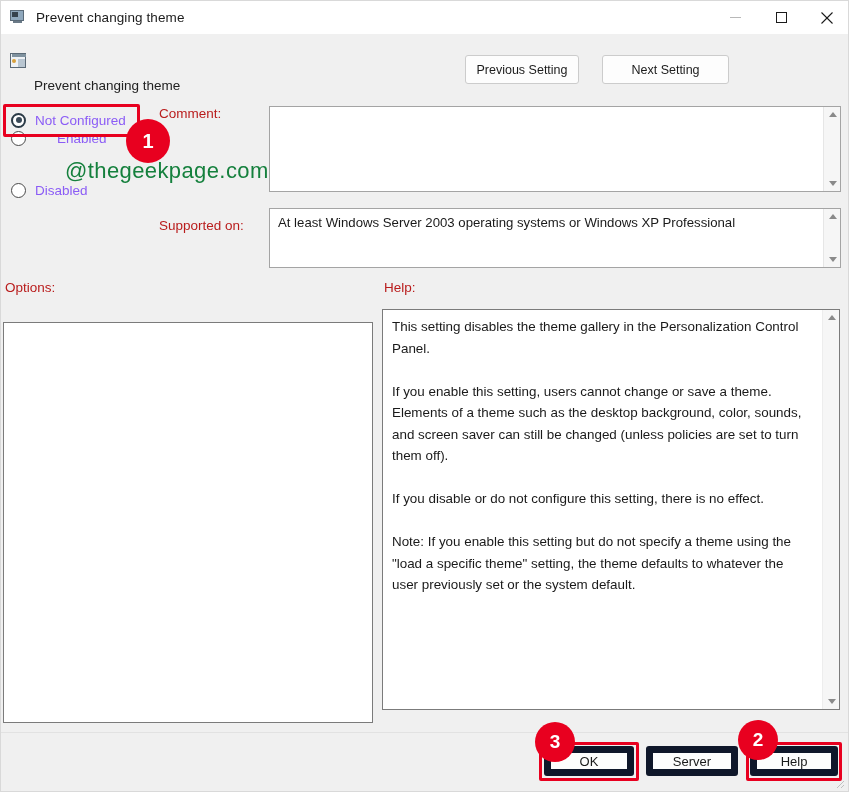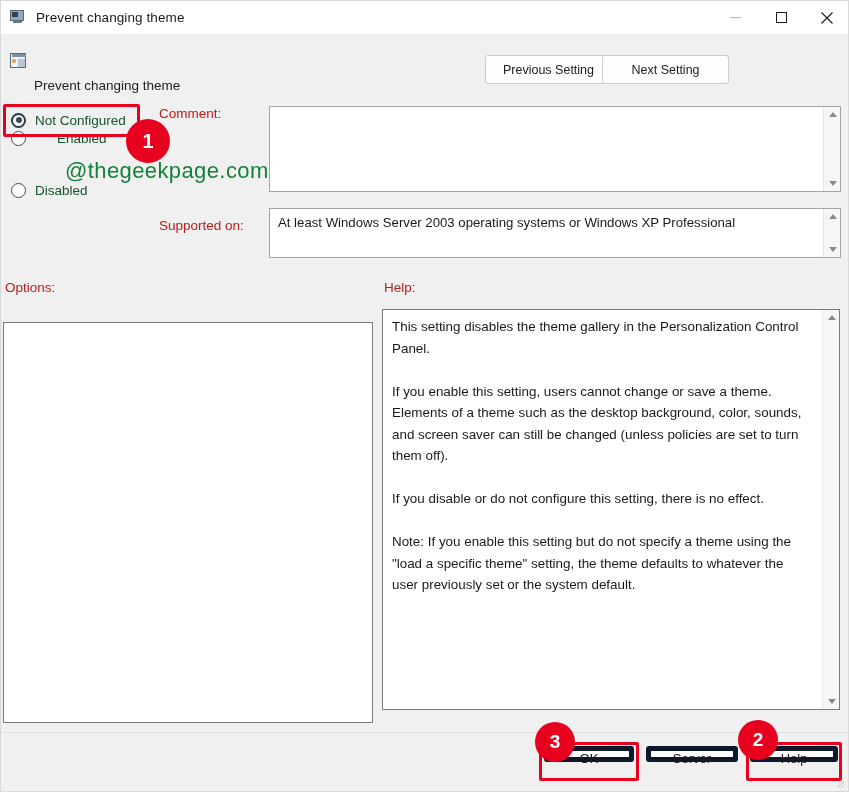"Previous Setting" #prev-setting { left: 484px -> 464px; width: 127px -> 114px }
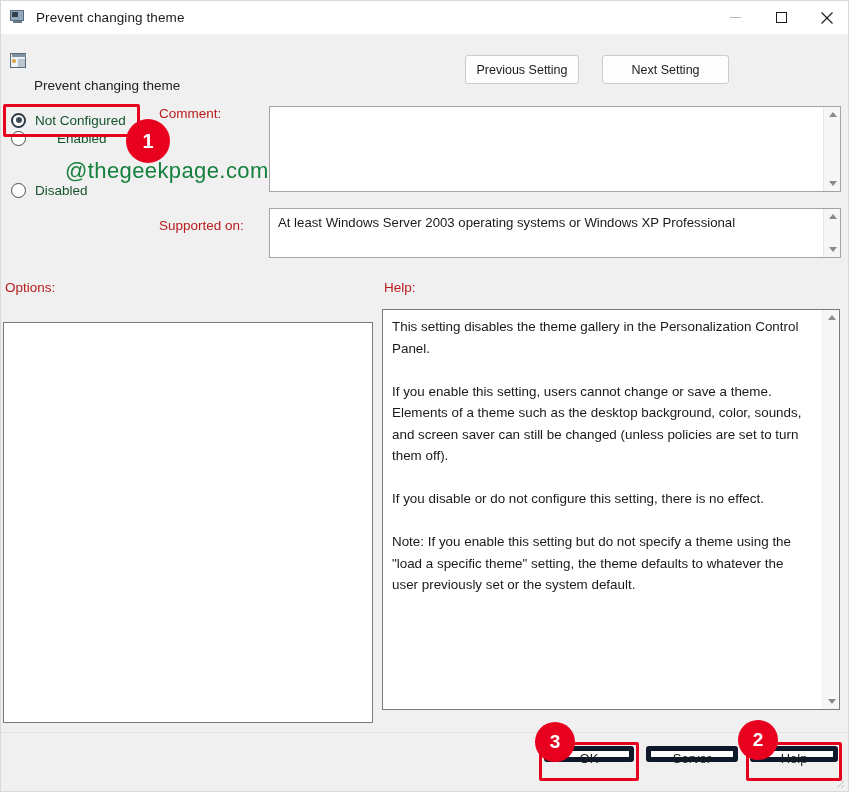"Not Configured" .radio-label { color: #14532d -> #8b5cf6 }
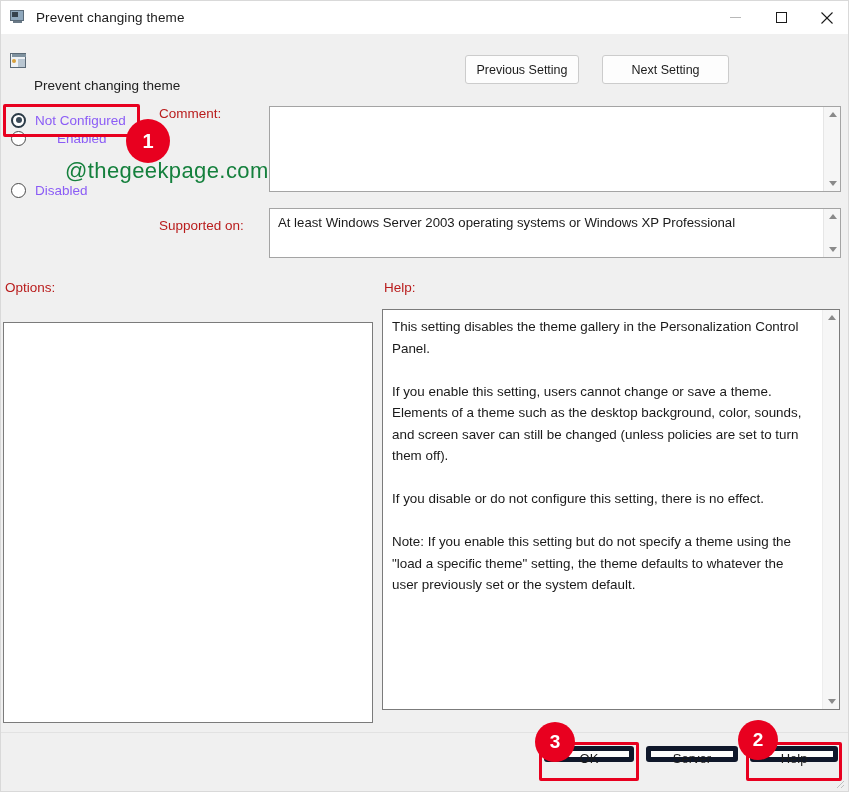"At least Windows Server 2003" #supported-box { height: 50px -> 60px }
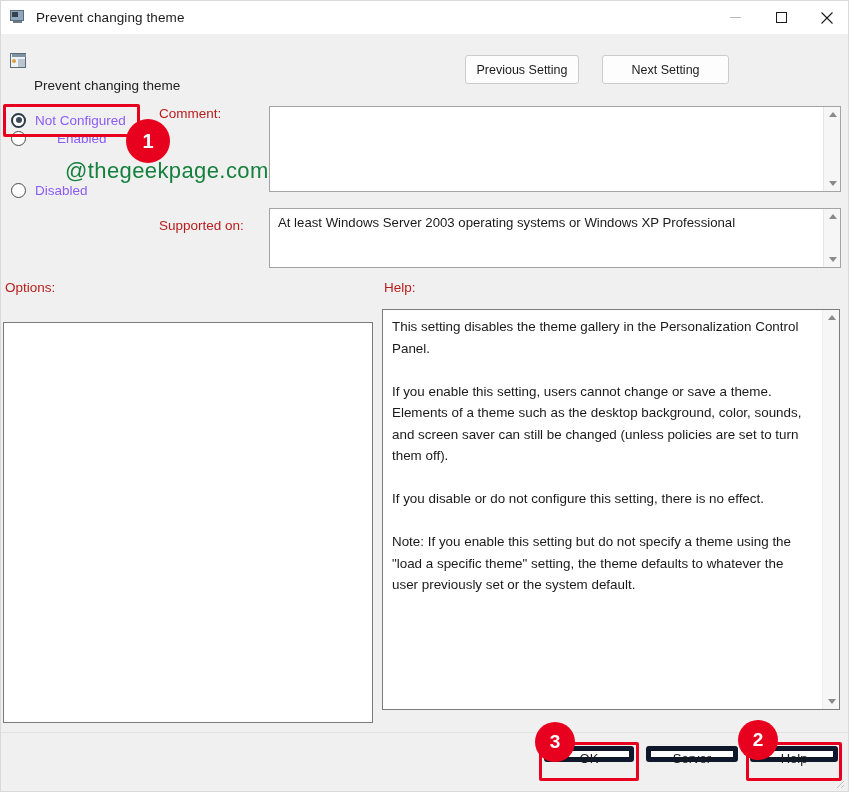"OK" .dlg-btn { border: 5px solid #0f172a -> 7px solid #0f172a; height: 16px -> 30px }
